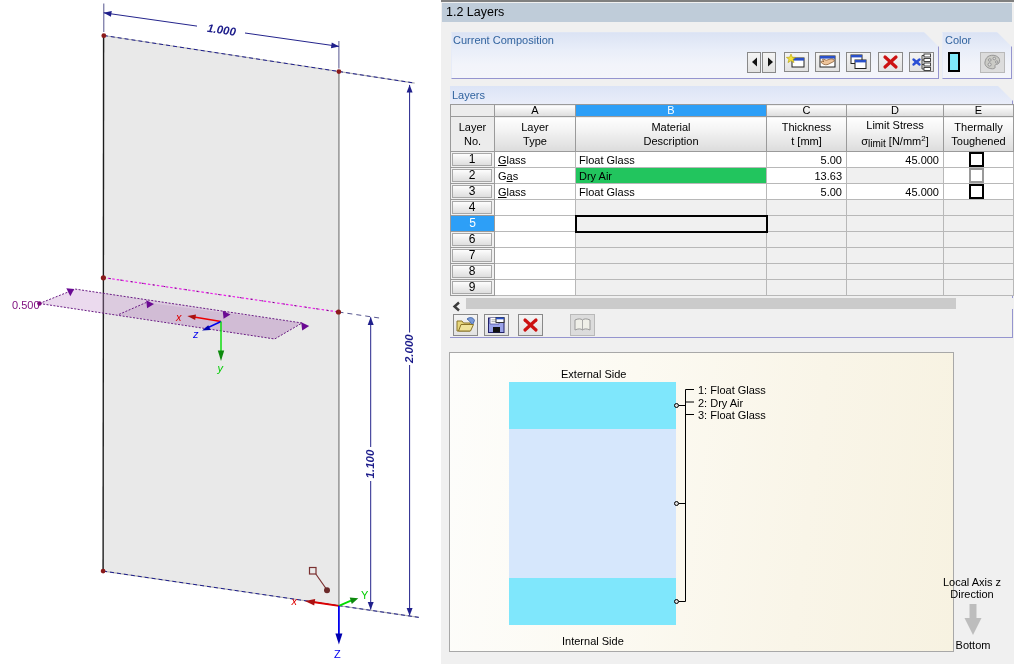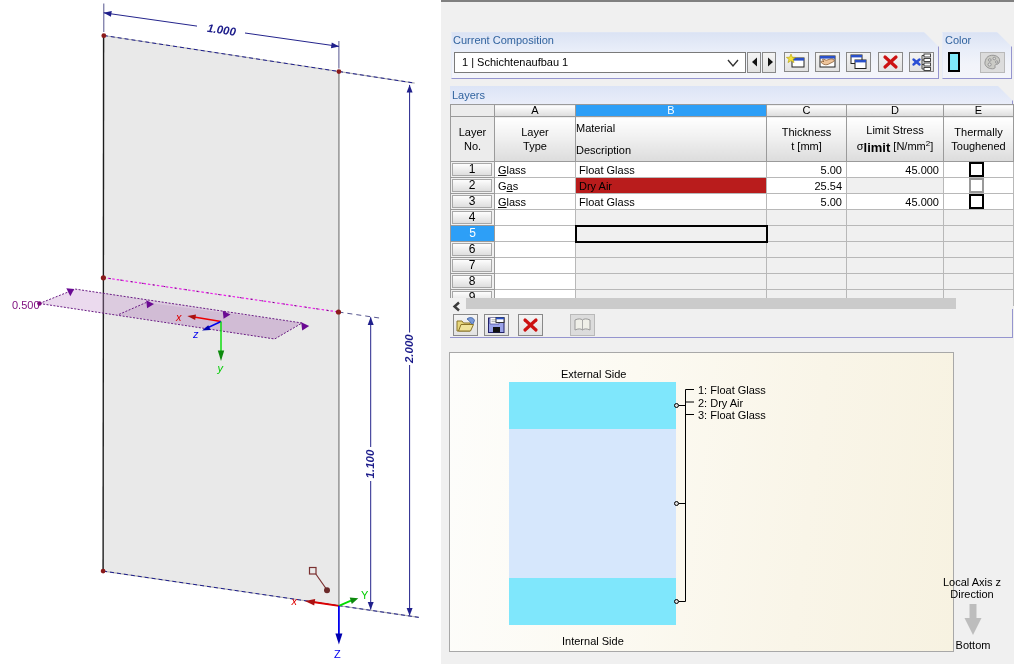"1.2 Layers" div.abs { html: none -> <div>1.2 Layers</div> }
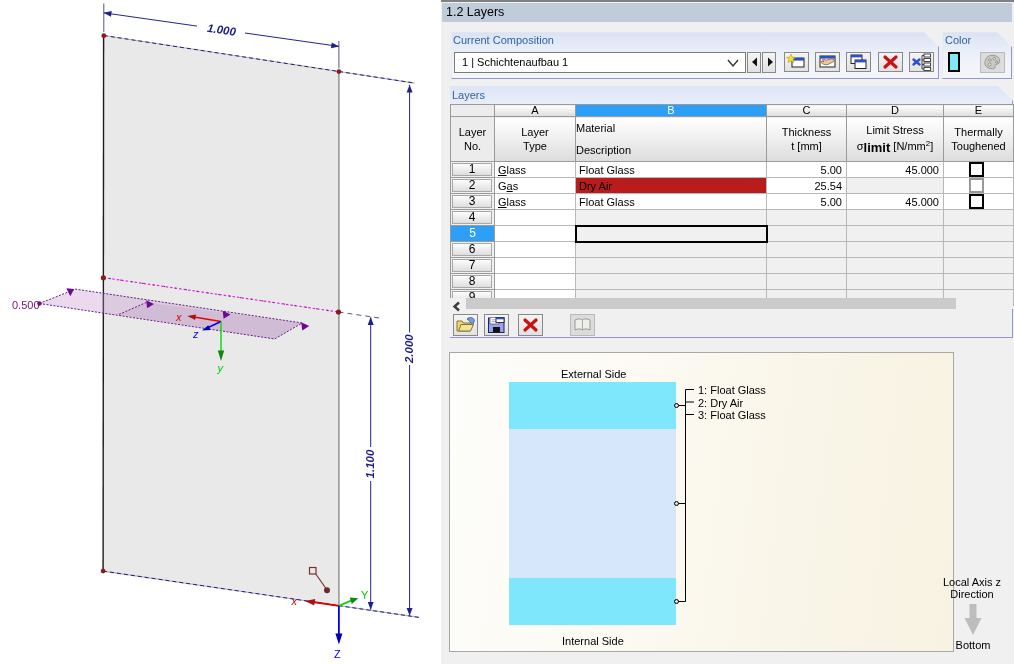"1 | Schichtenaufbau 1" div.abs { html: <div> <span>1 | Schichtenaufbau 1</span> <svg> <path></path> </svg> </div> -> none }
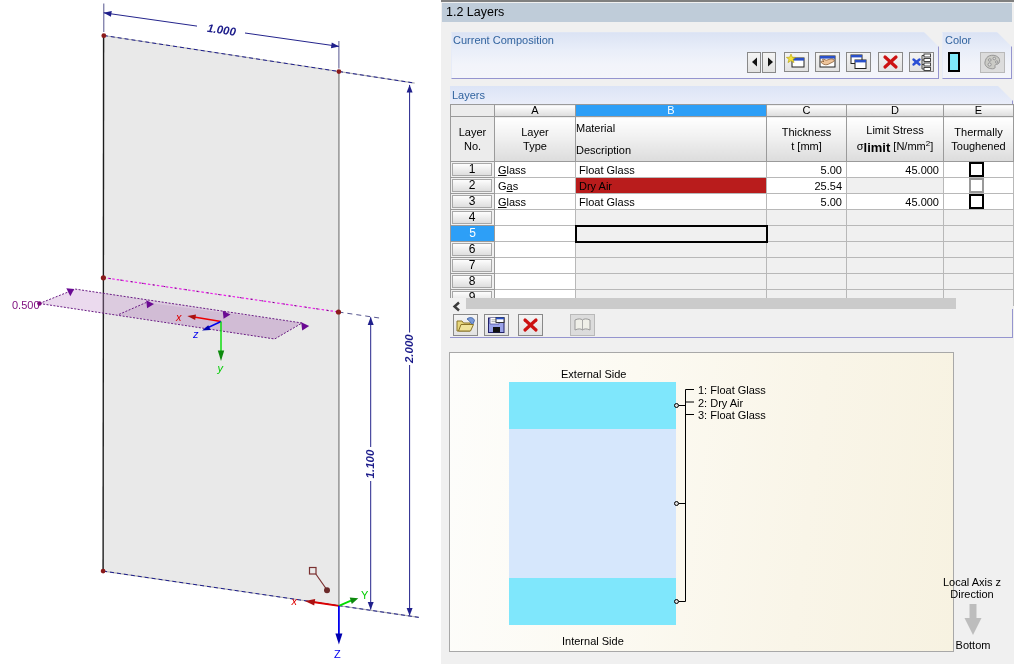"Material" td.hdrcell { line-height: 22px -> 14px; text-align: none -> center }
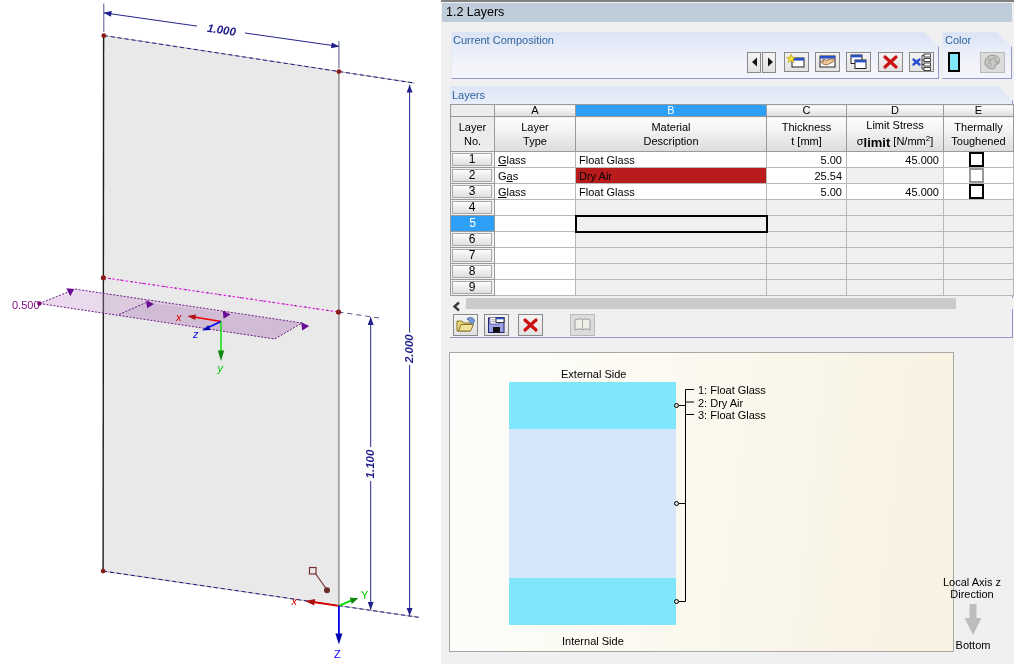"limit" span { font-size: 13px -> 10px; font-weight: bold -> none }
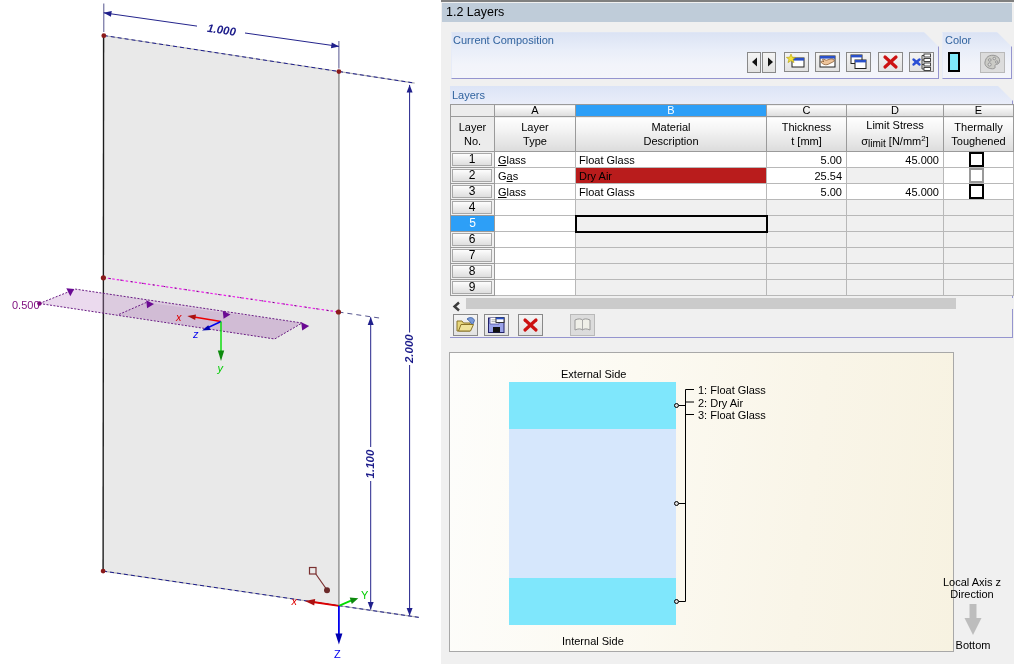"Dry Air" td { background: #b91c1c -> #22c55e }
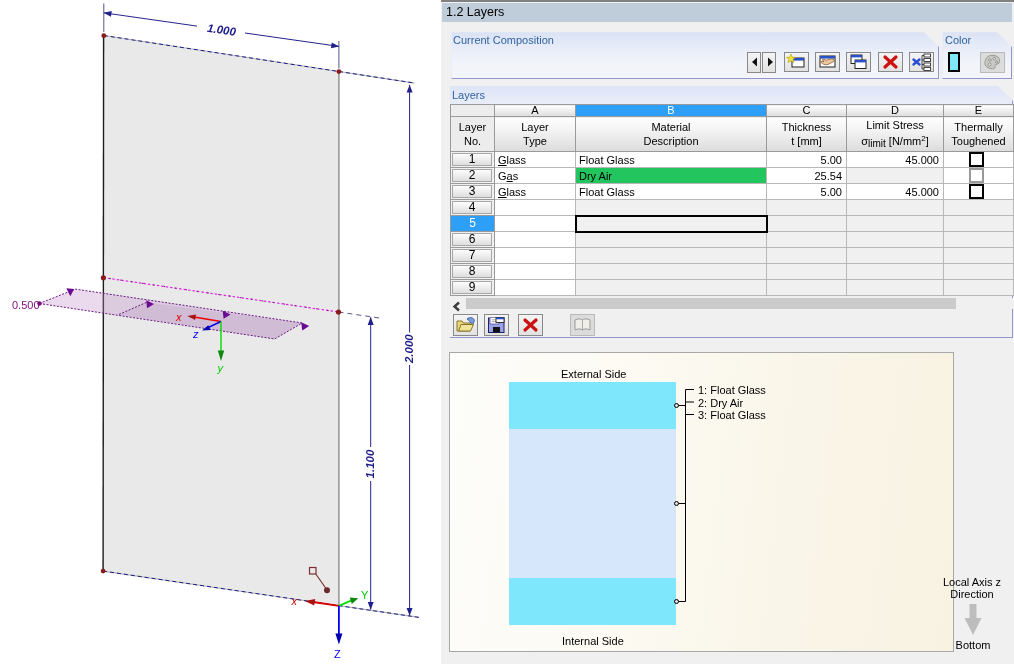"25.54" td { text: 25.54 -> 13.63 }
